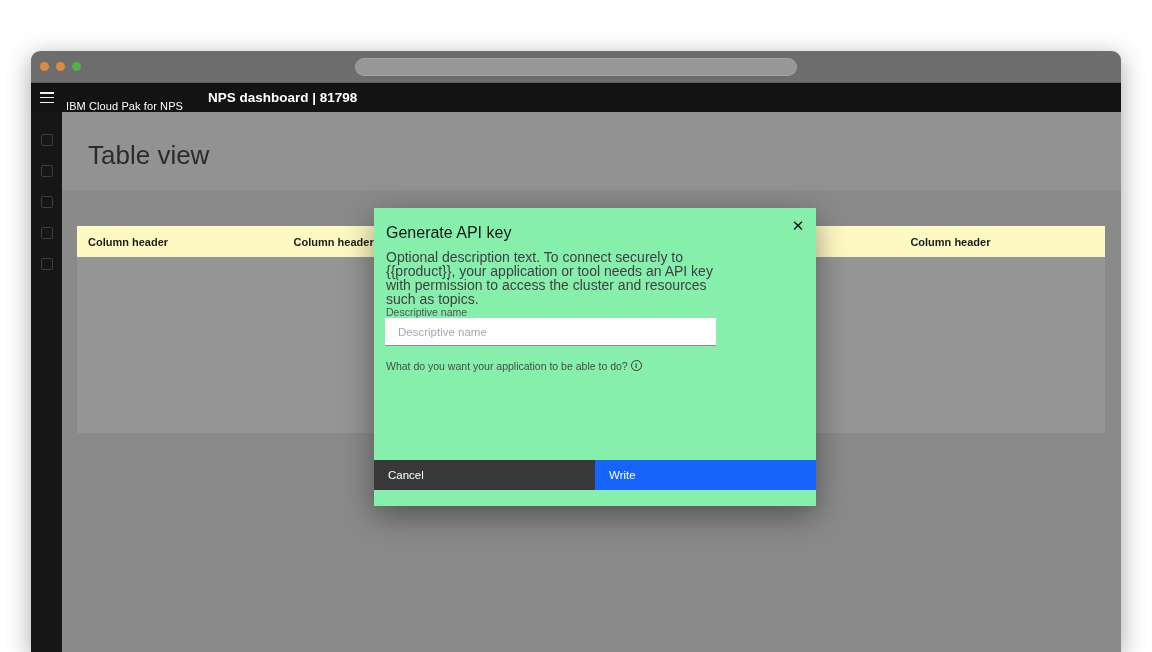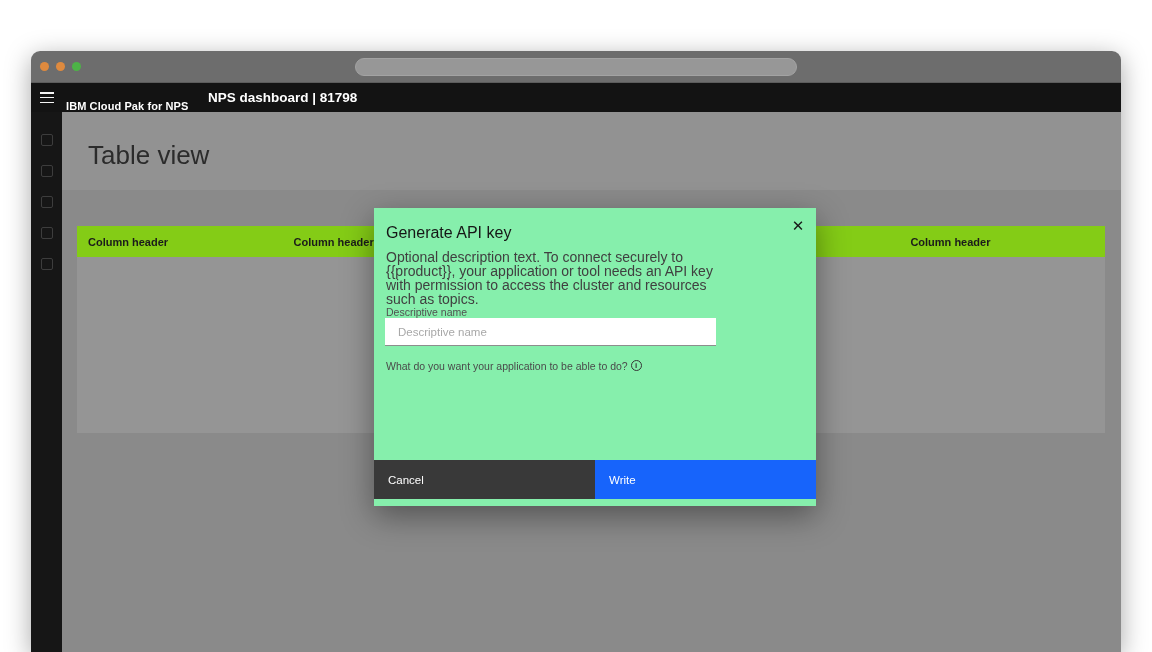"IBM Cloud Pak for NPS" .product-name { font-weight: 700 -> 400 }
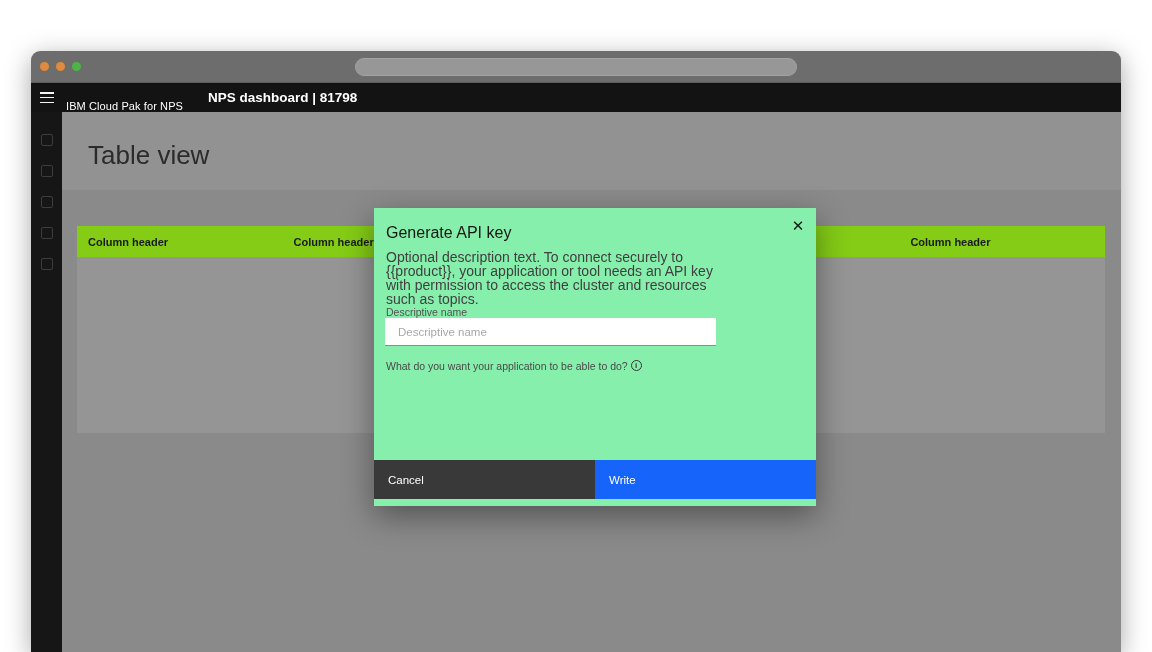"Column header" .thead { background: #84cc16 -> #fef9c3 }
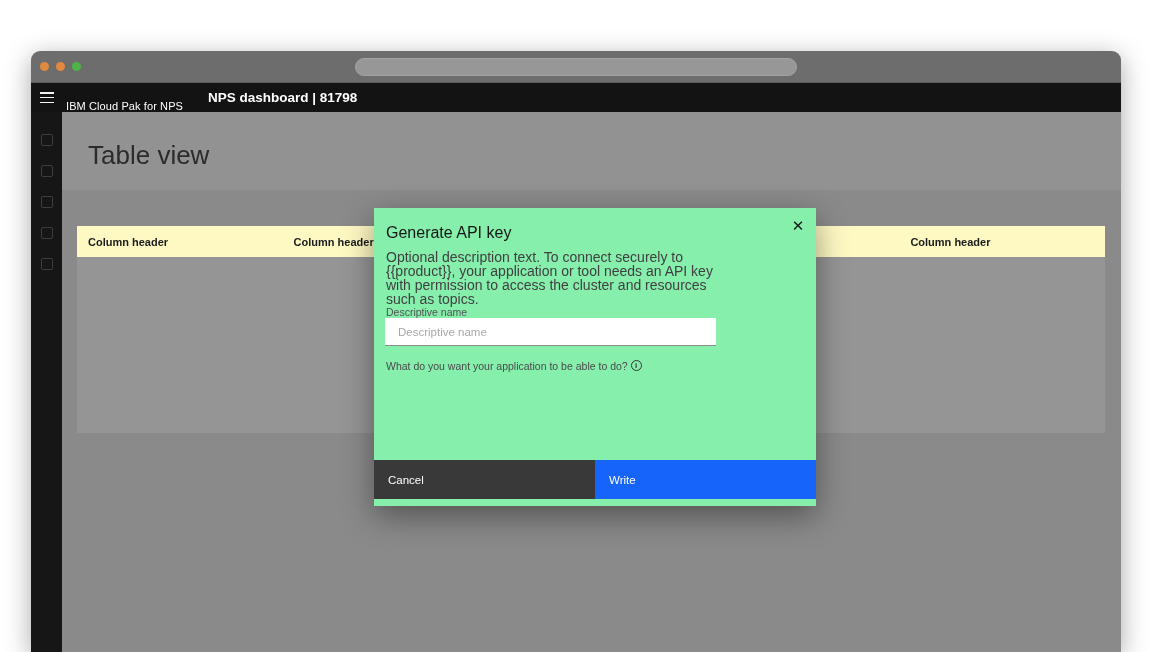"Cancel" .modal-footer { height: 39px -> 30px }
